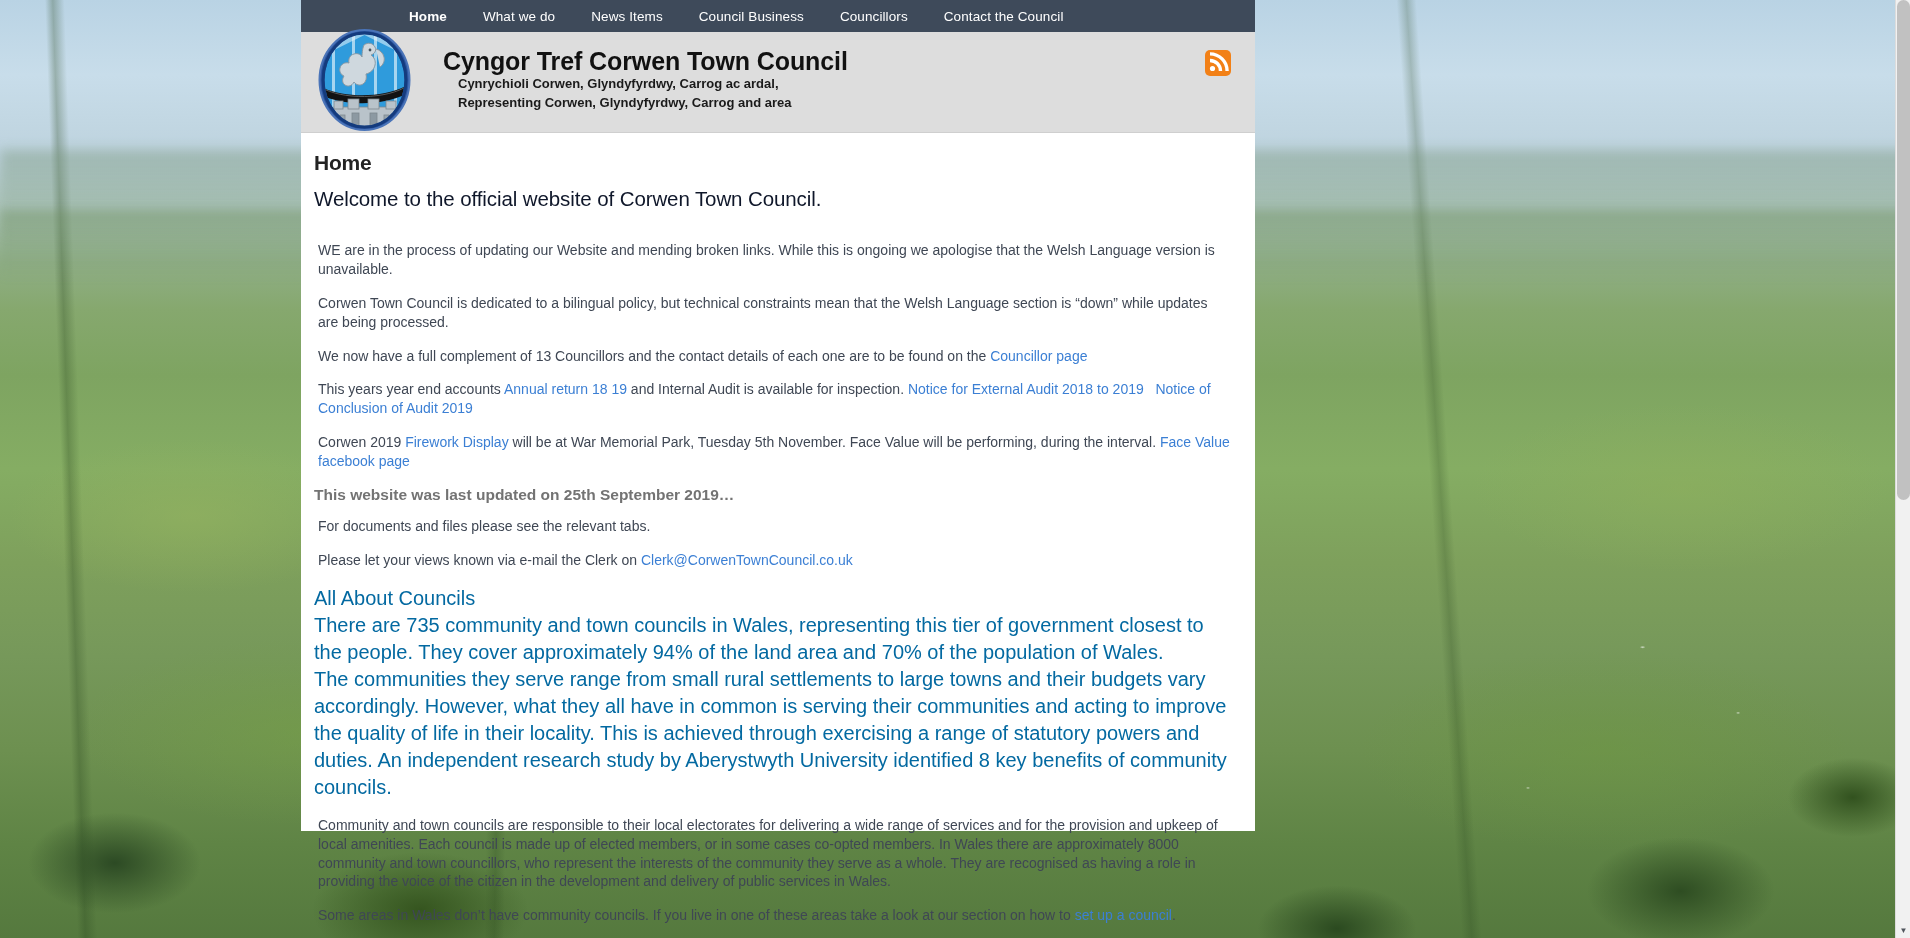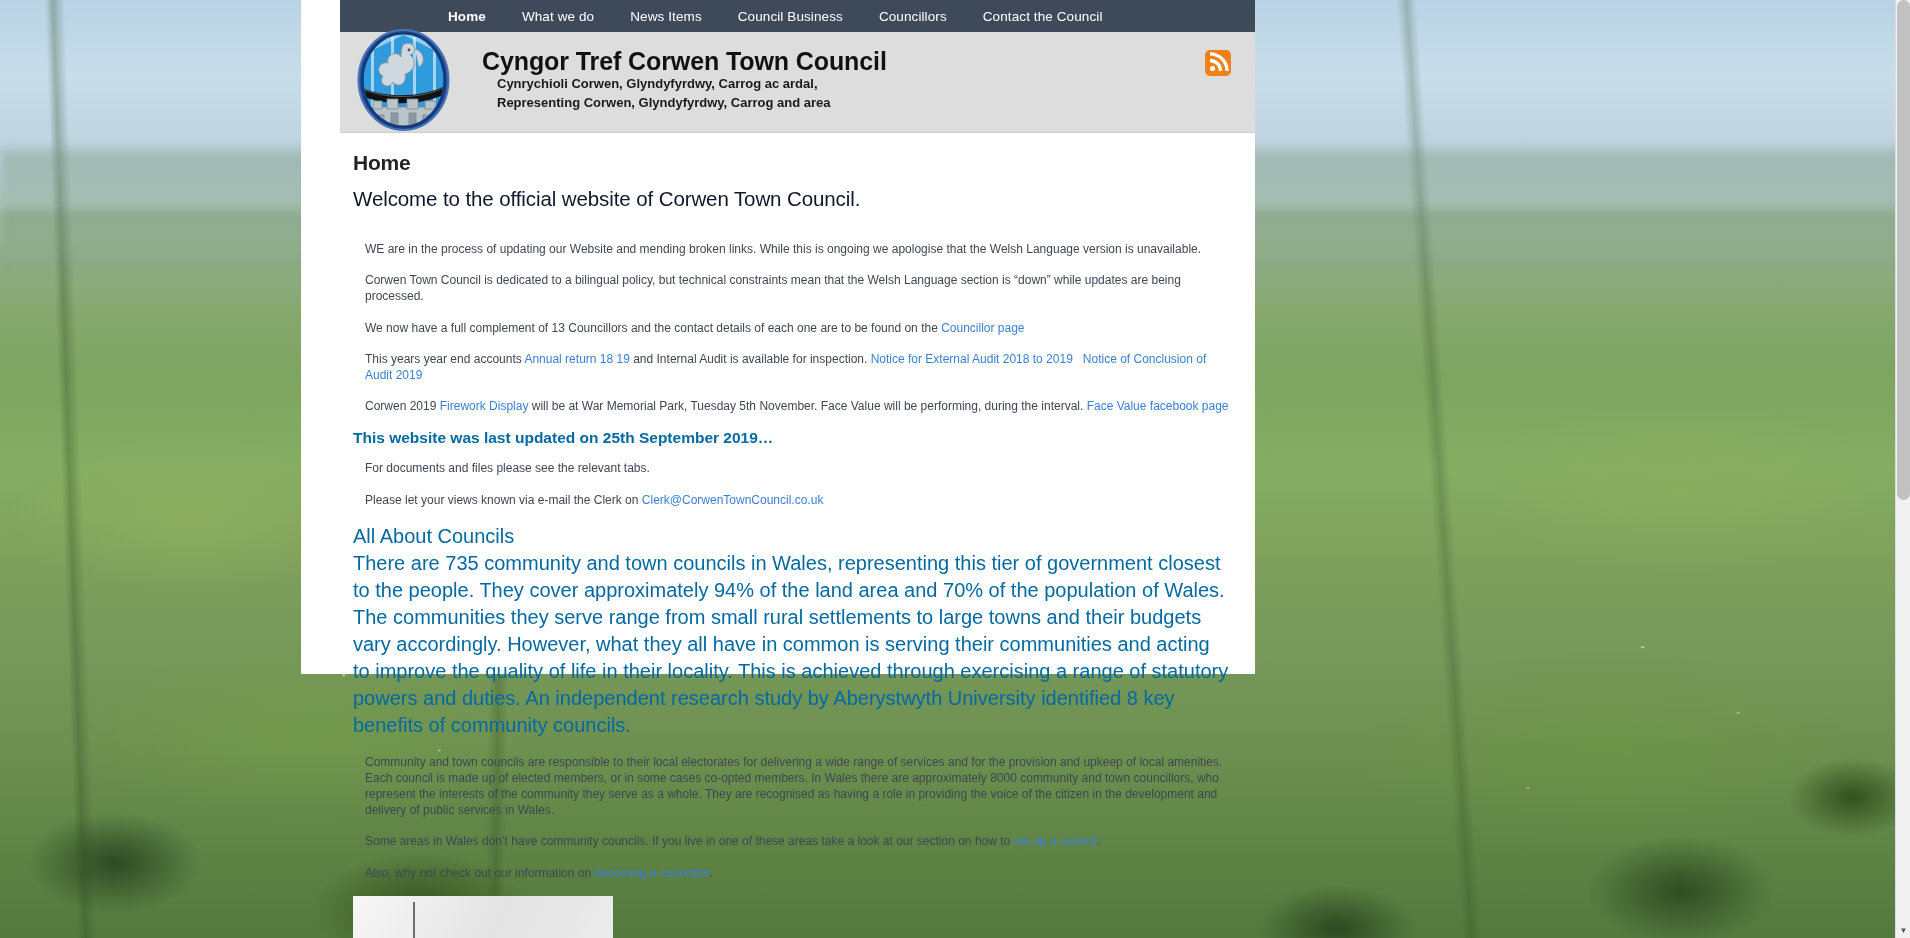"Home" #site { height: 674px -> 831px; padding-left: 39px -> none }
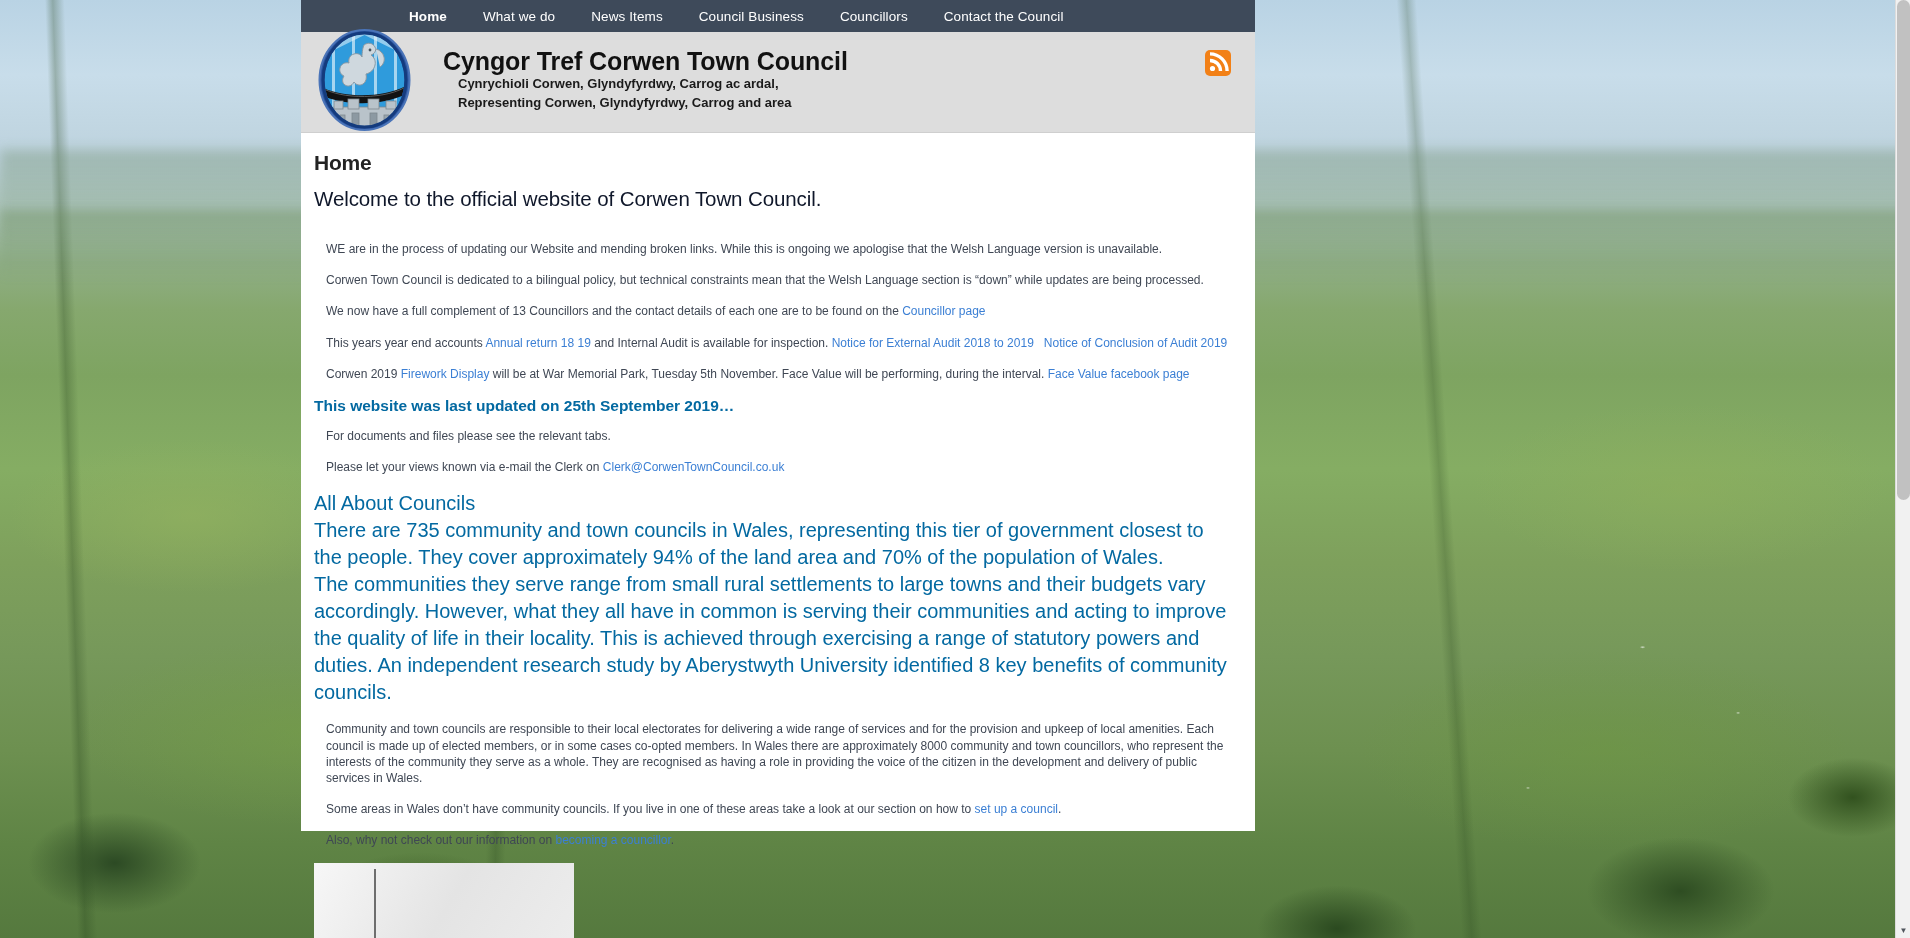"WE are in the process" p.body { font-size: 12px -> 14px; margin: 0 0 15px 12px -> 0 0 15px 4px }
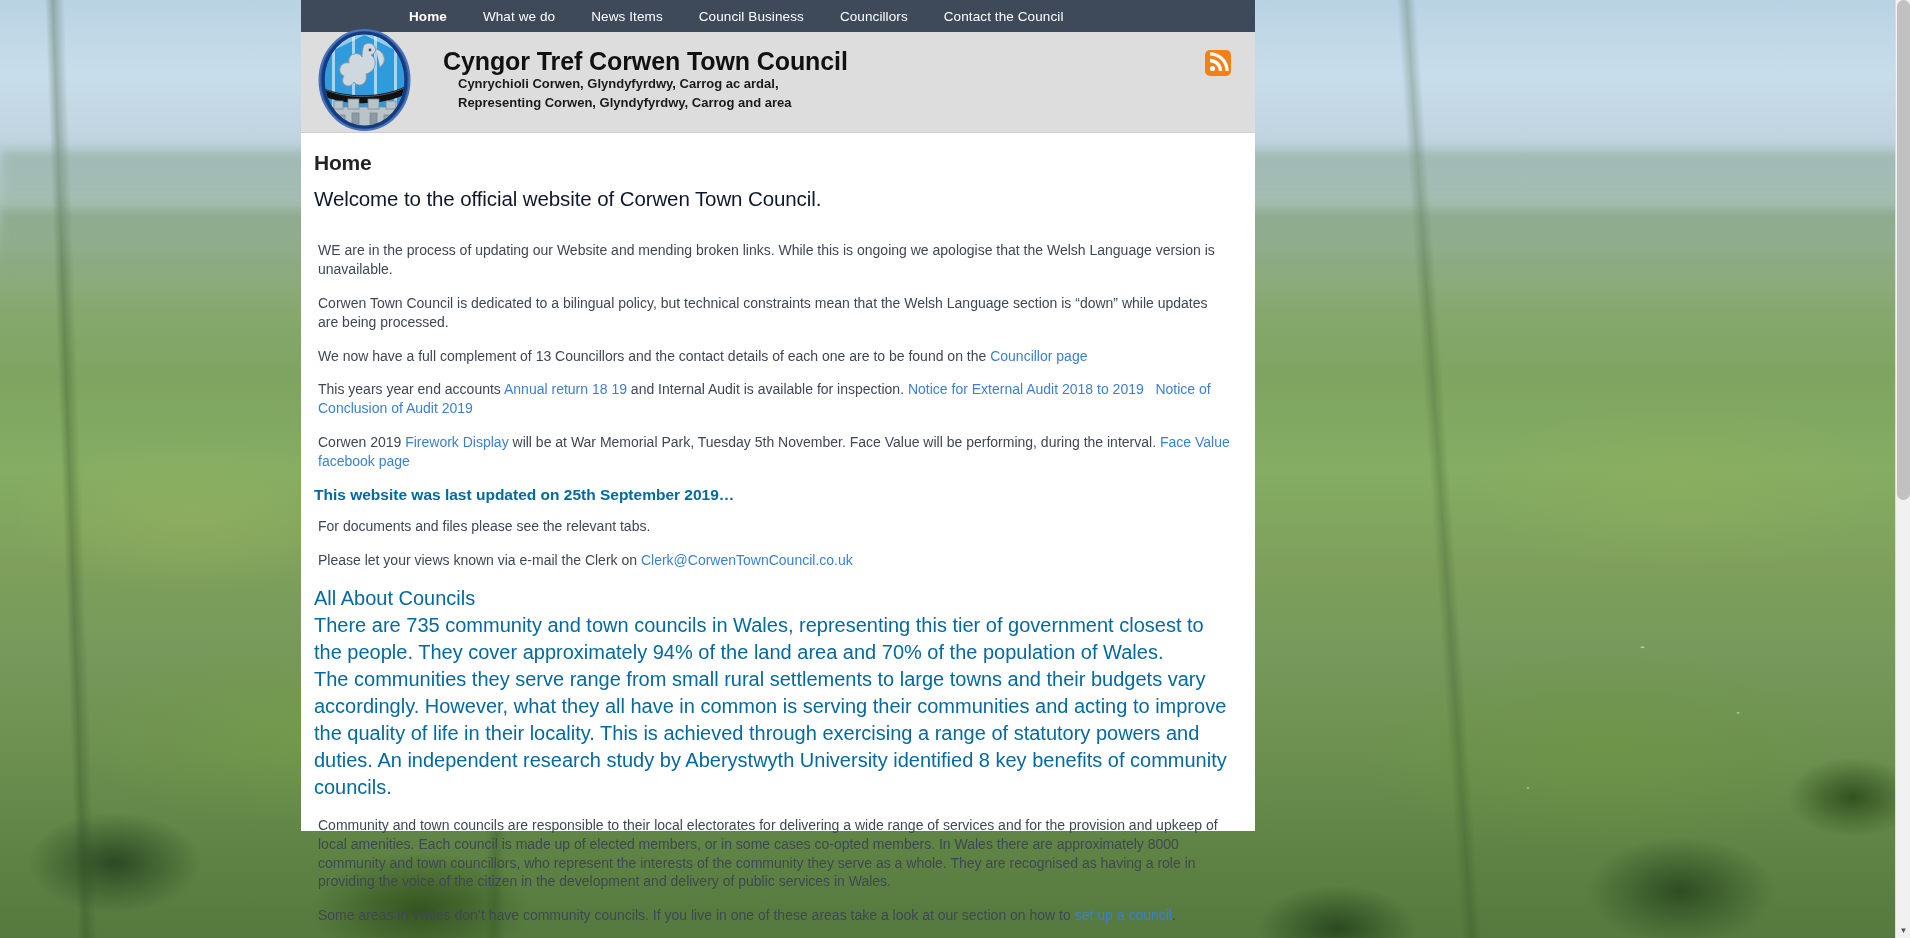"This website was last updated" #updated-h { color: #0369a1 -> #737373 }
